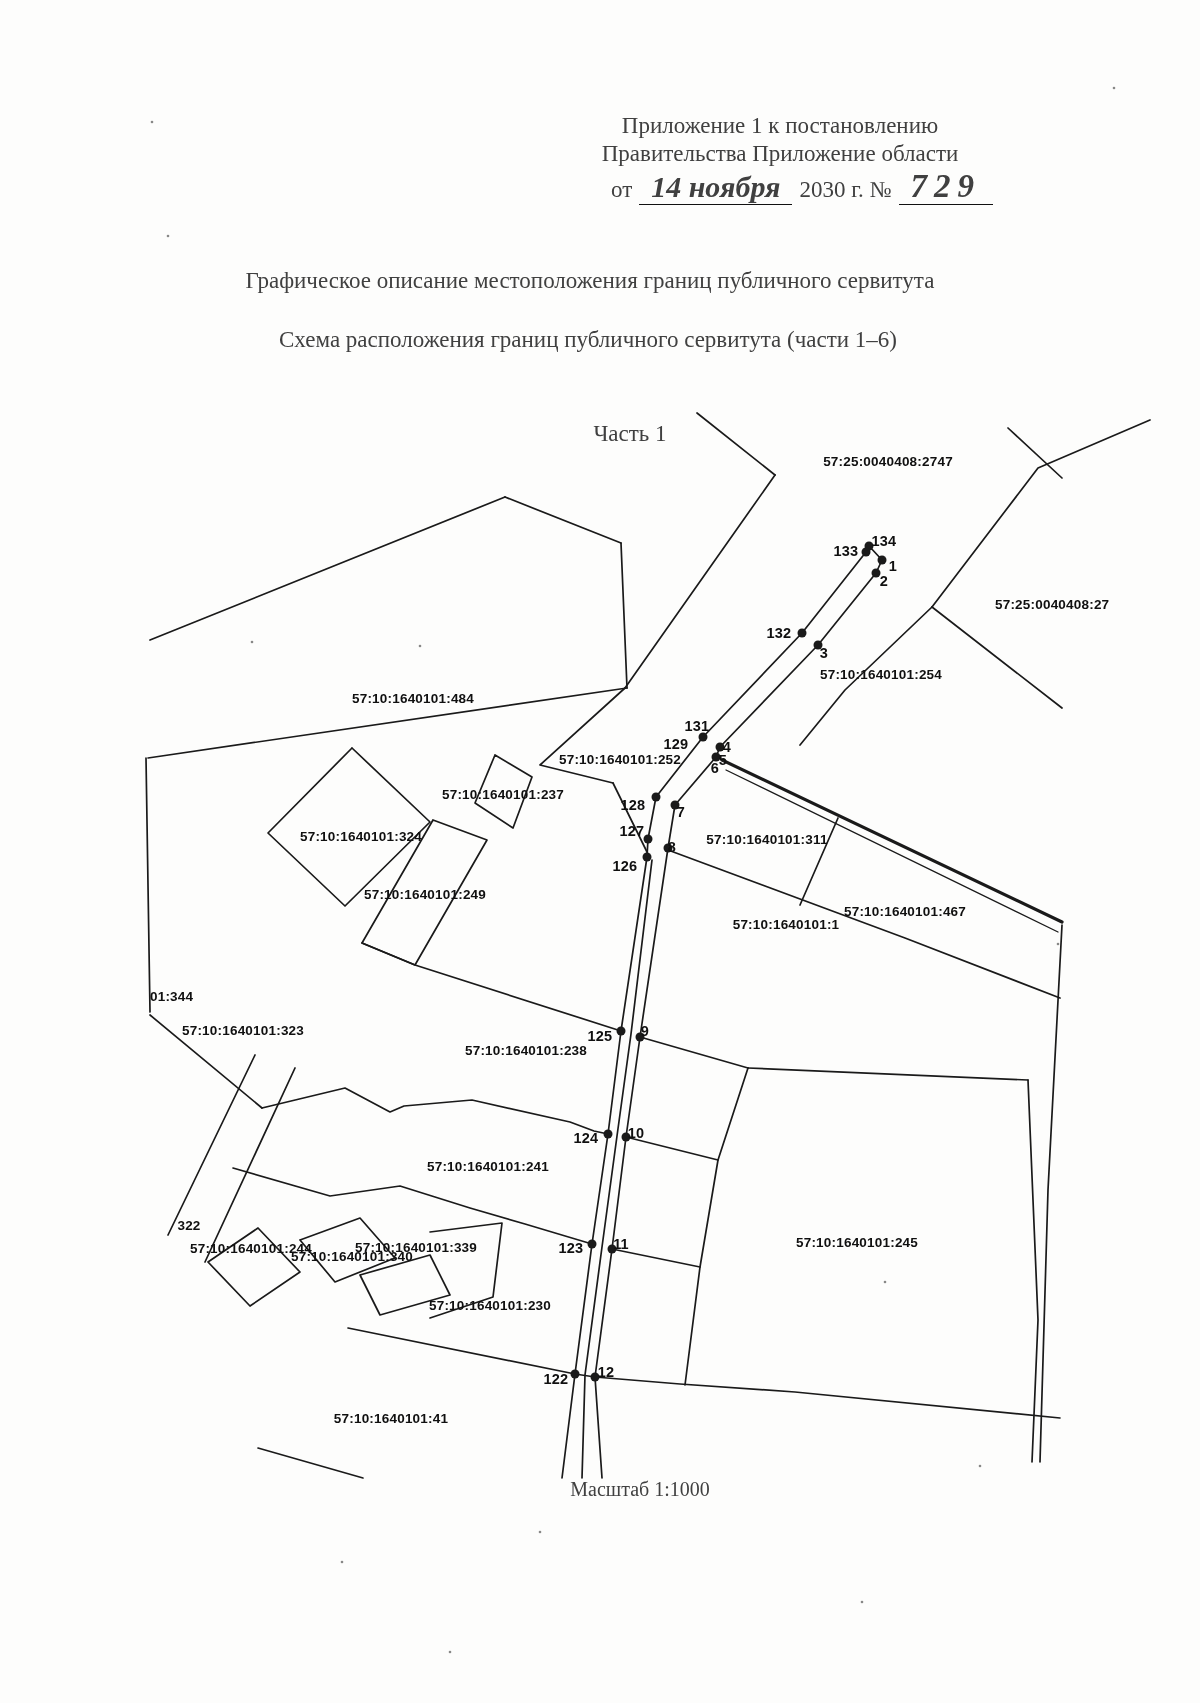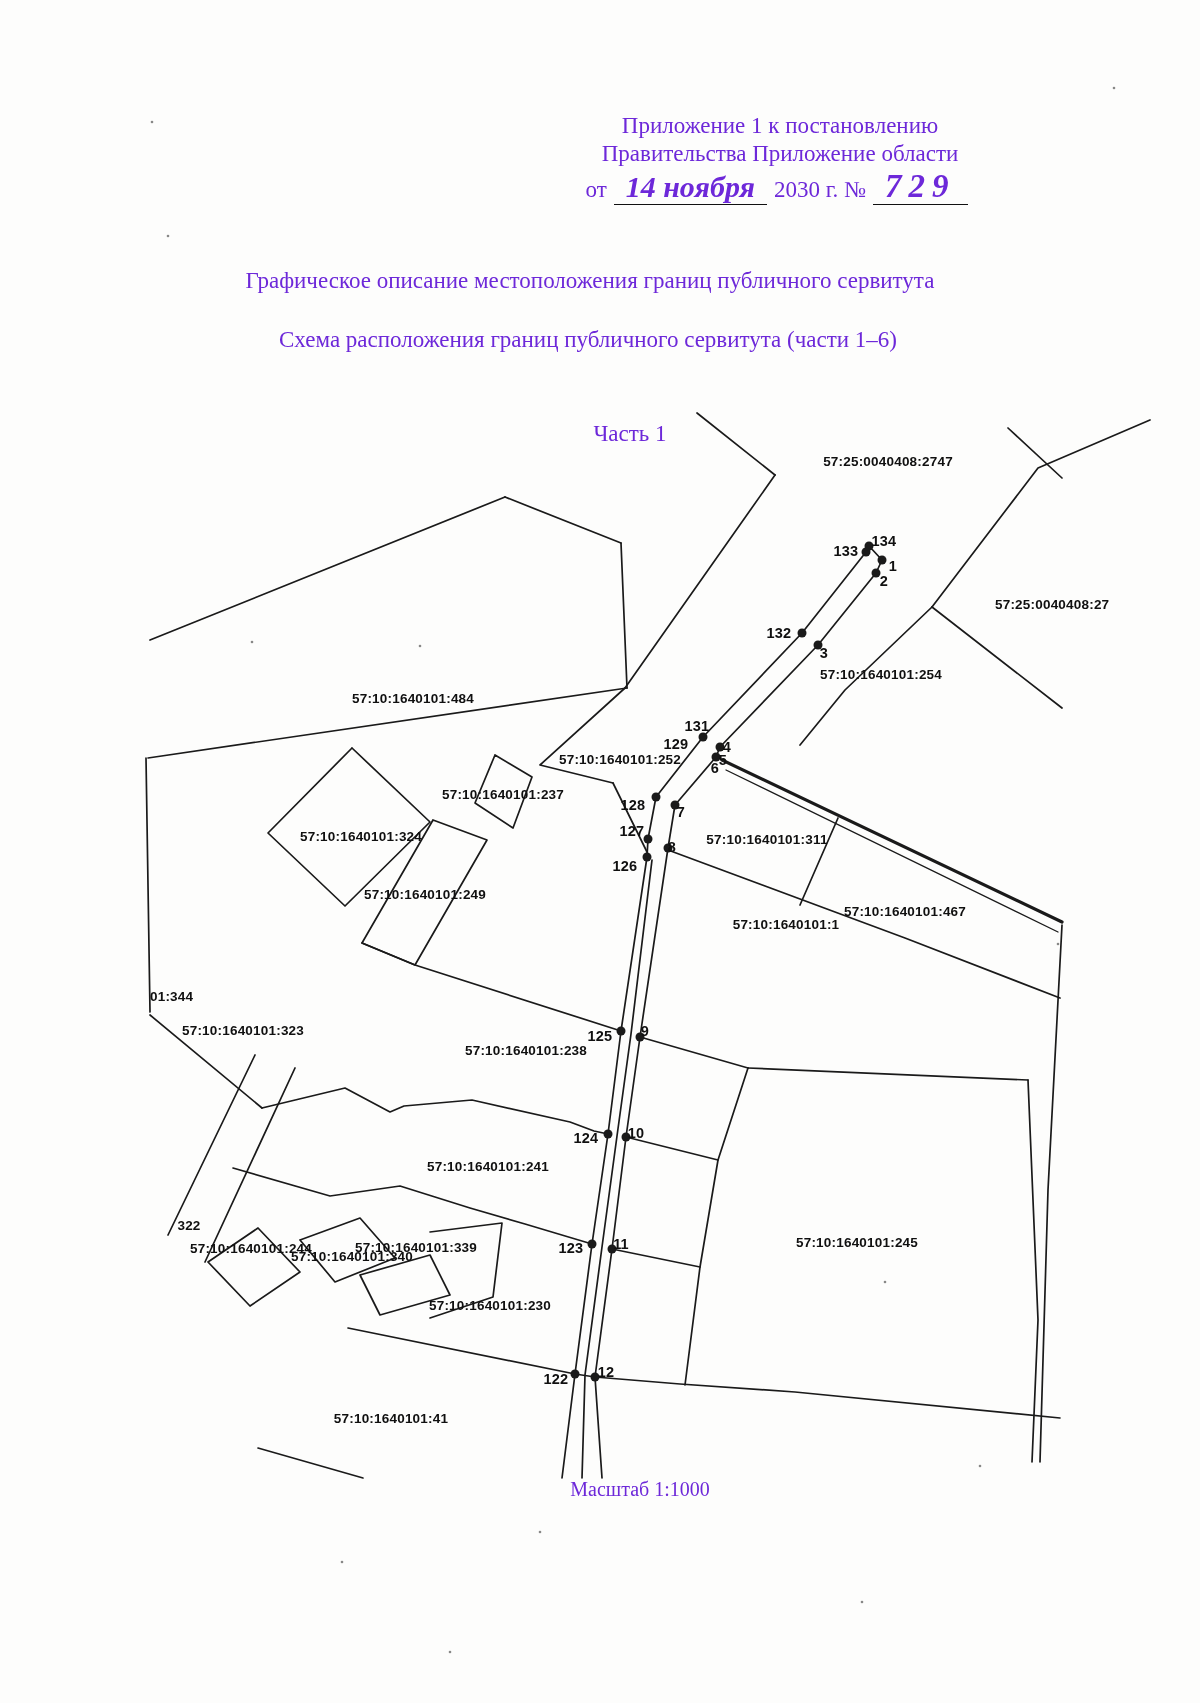"Приложение 1 к постановлению" .page { color: #6d28d9 -> #404040 }
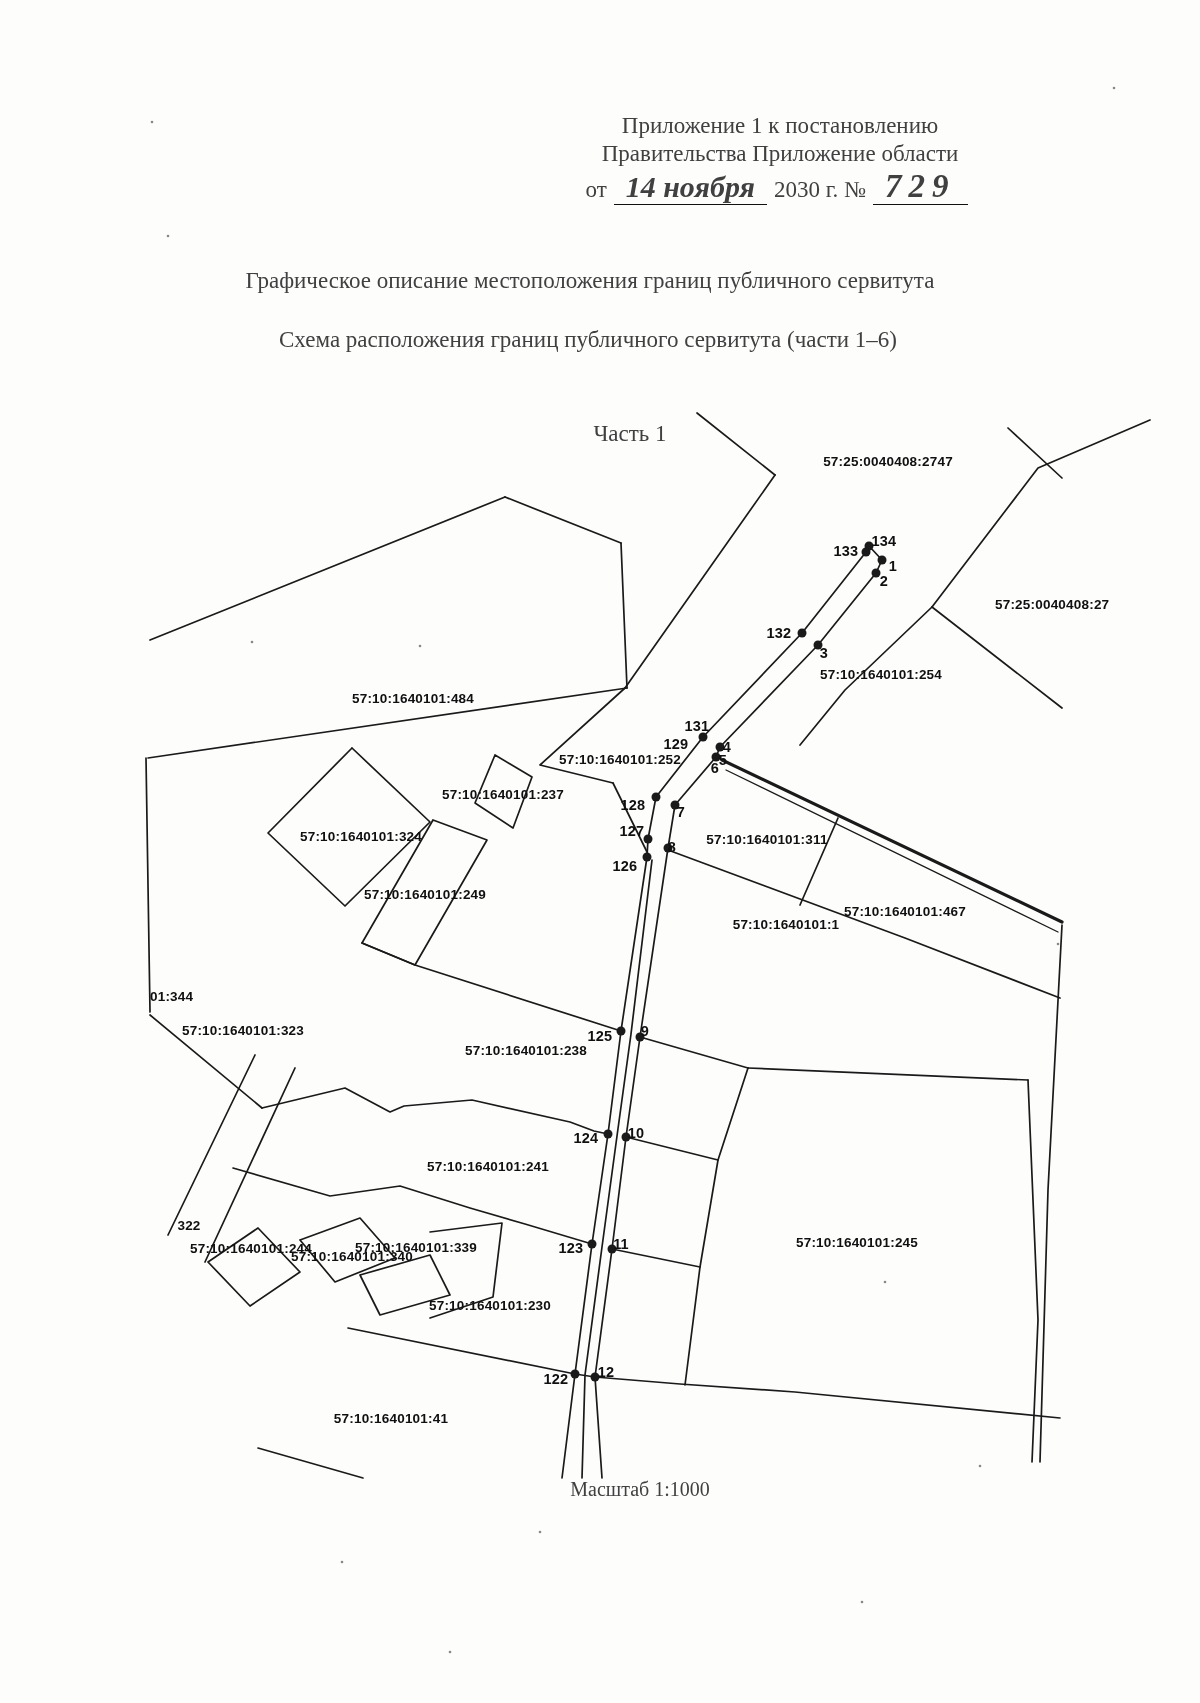"от" .dateline { justify-content: center -> flex-end }
